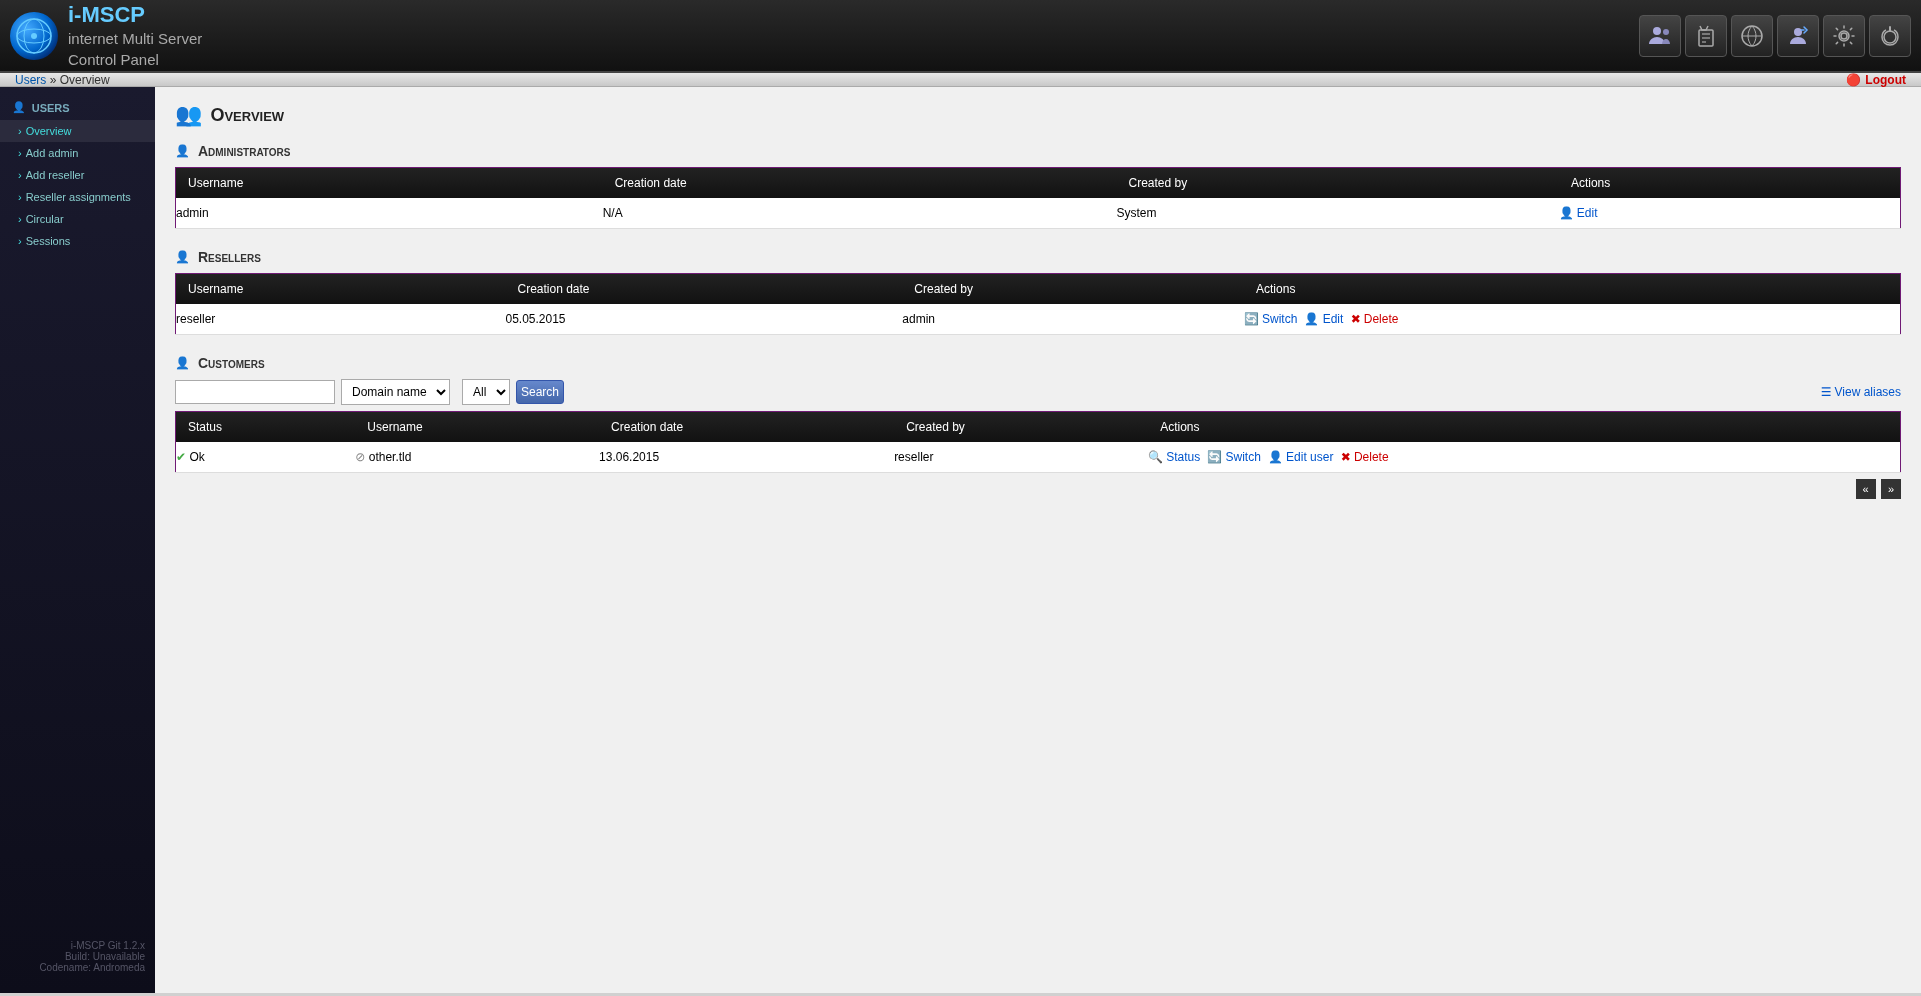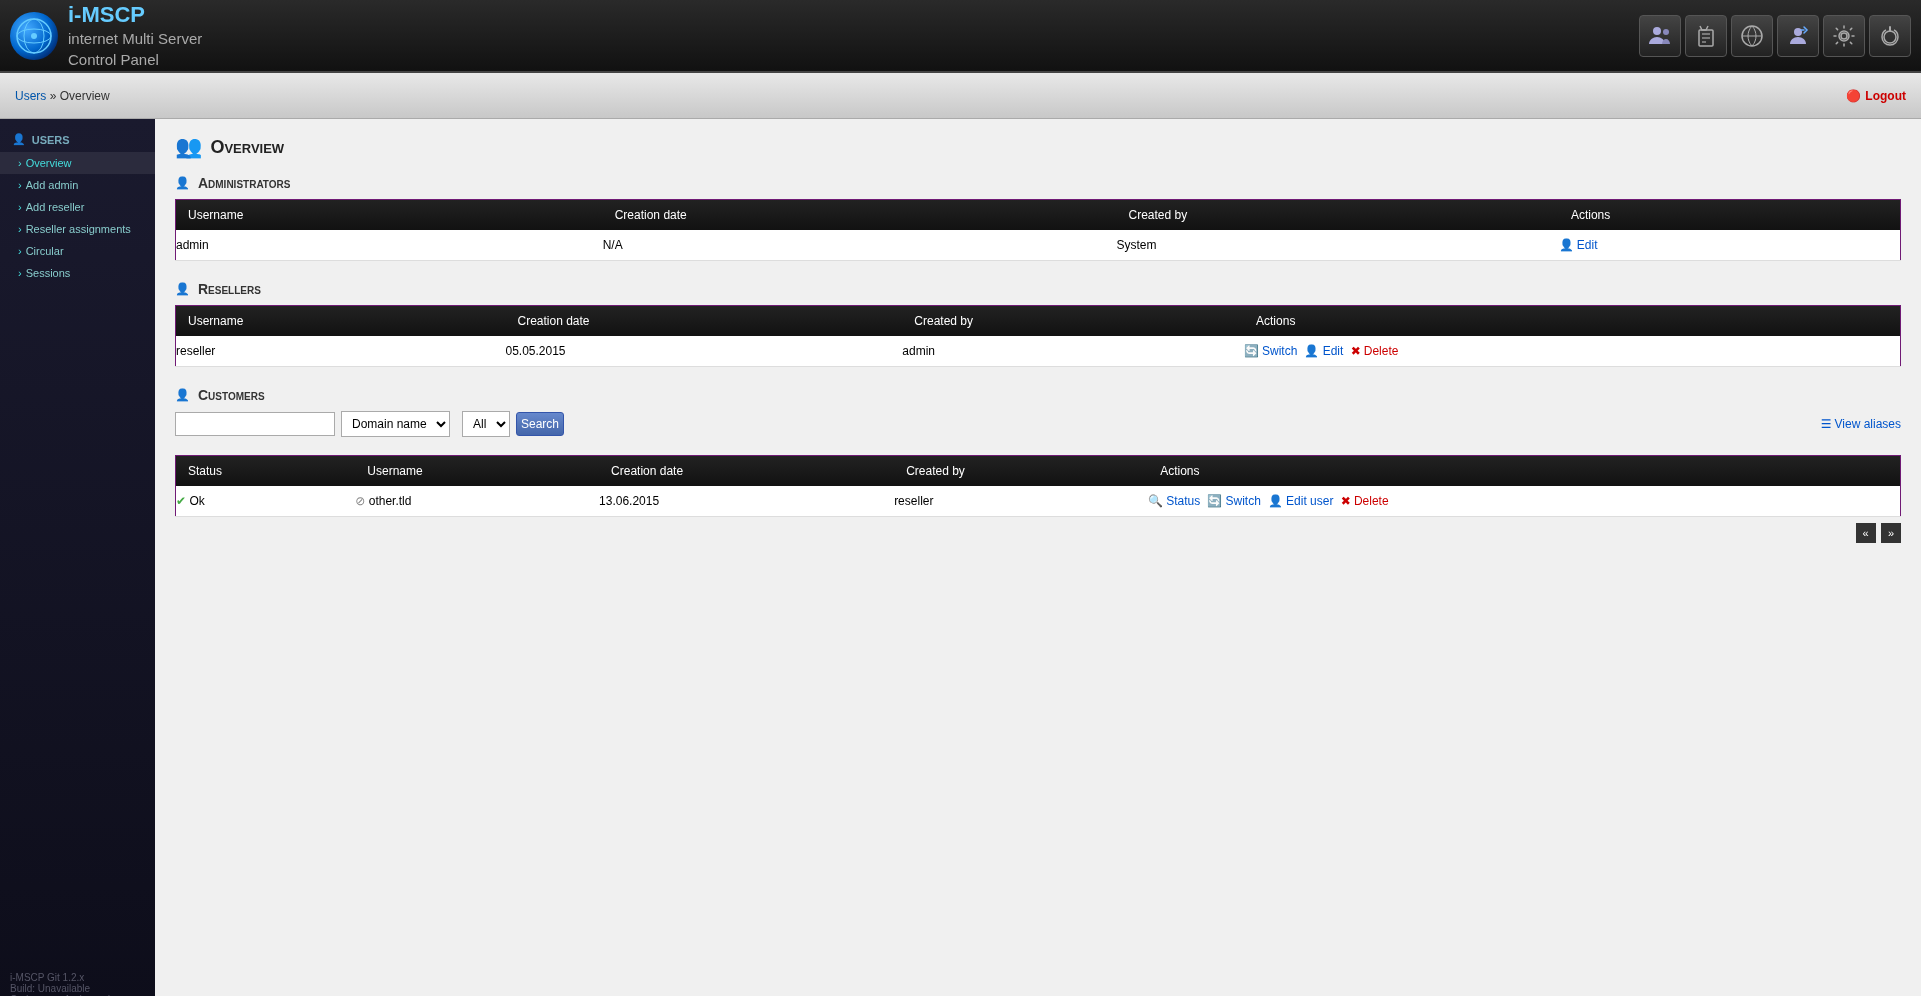"Users » Overview" .breadcrumb-bar { height: 46px -> 14px }
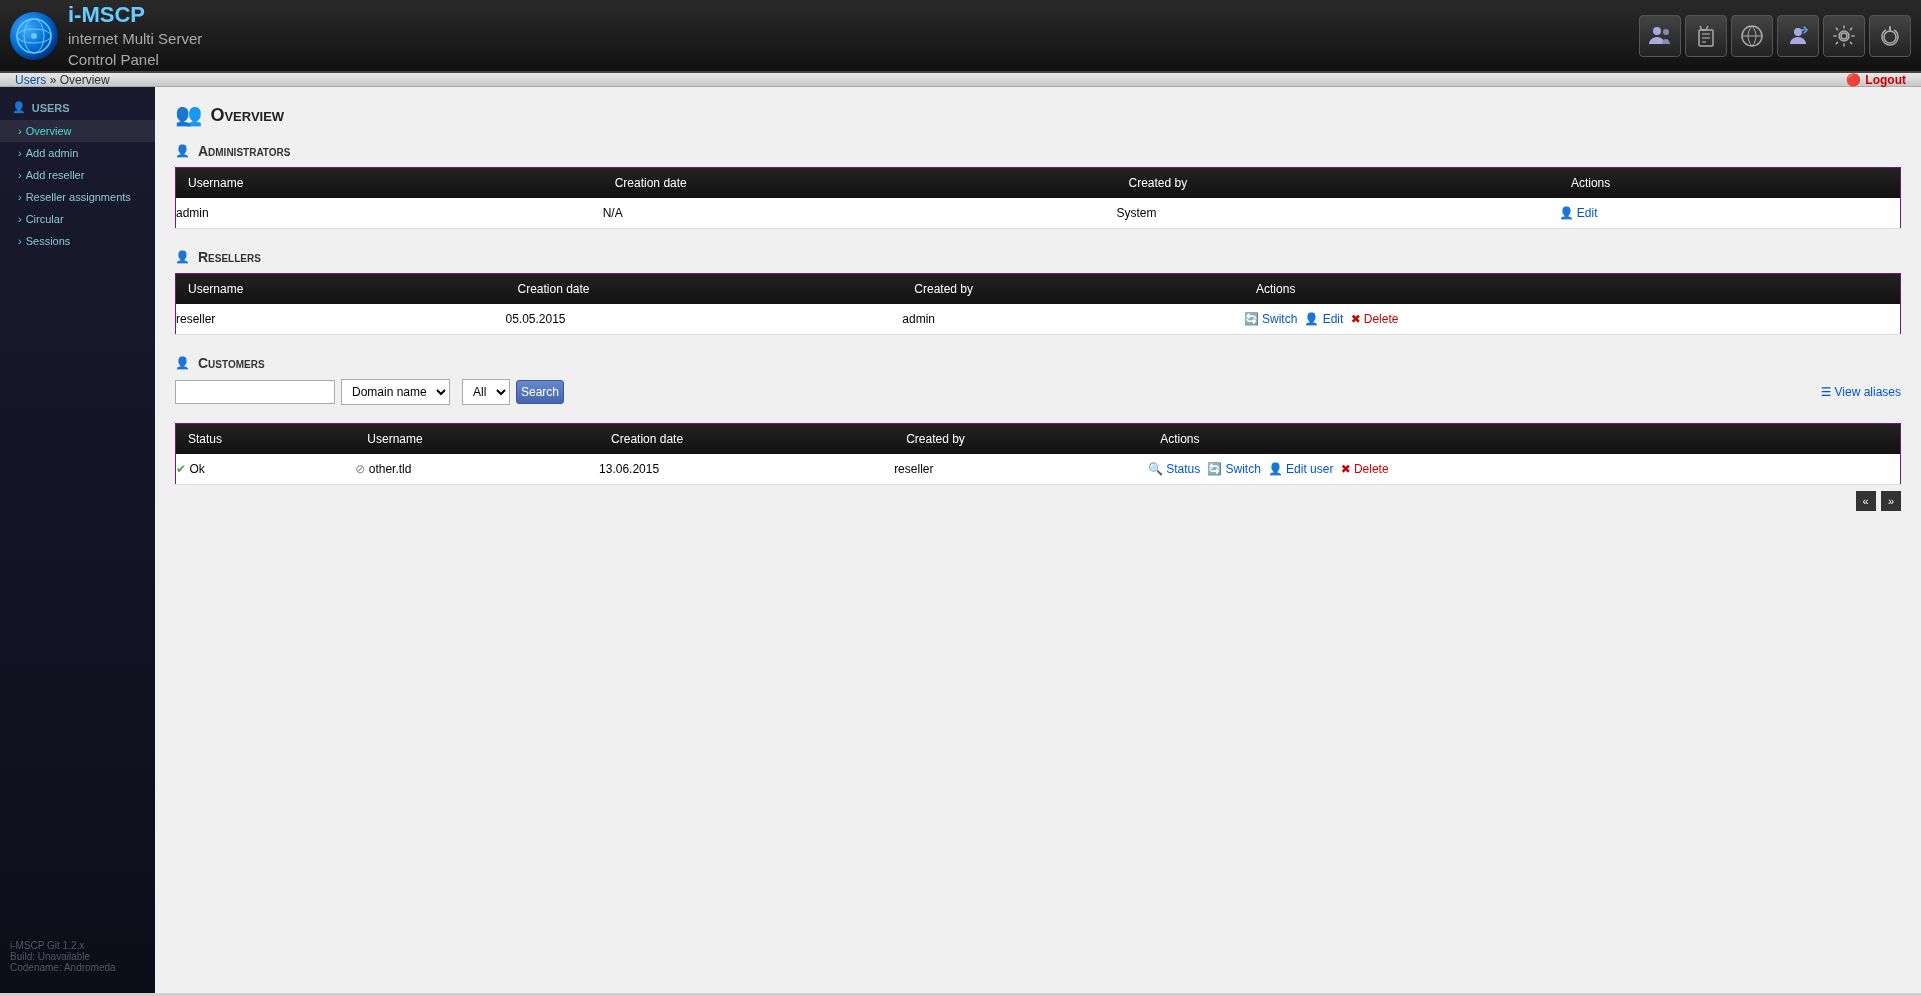"Domain name" .search-bar { margin-bottom: 18px -> 6px }
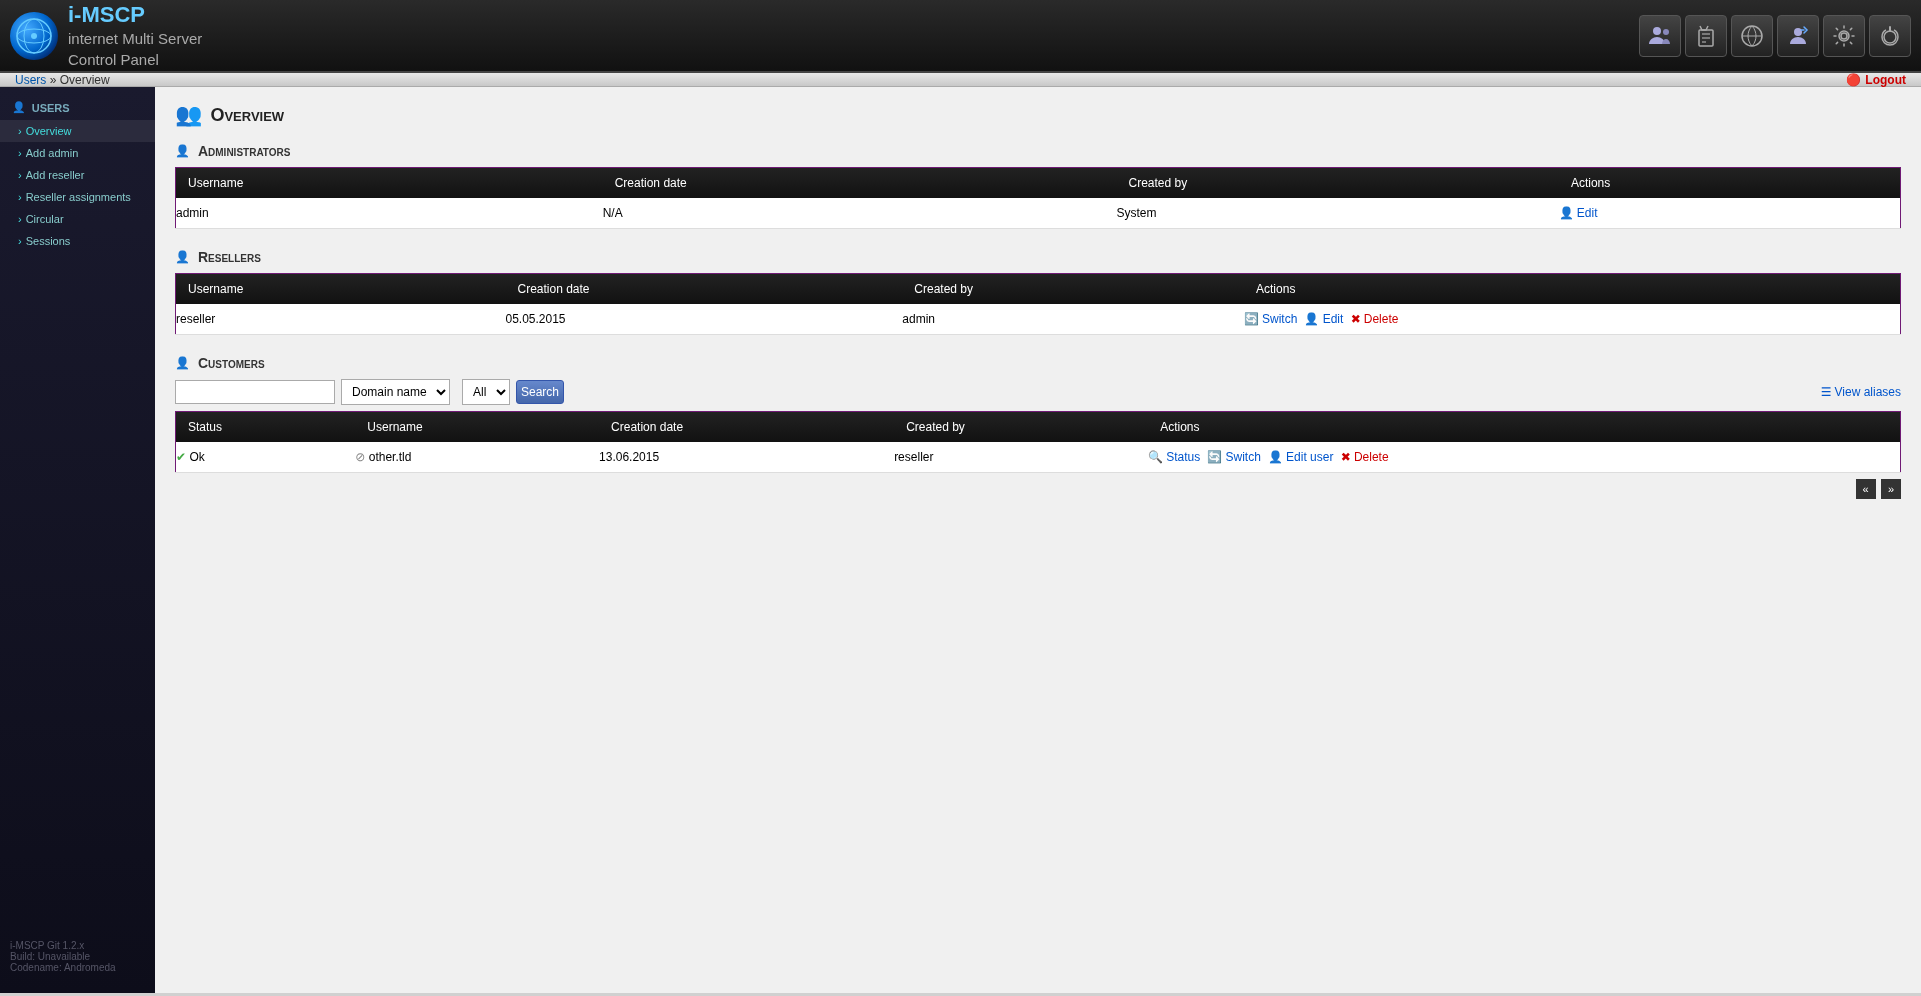"i-MSCP Git 1.2.x" .sidebar-footer { text-align: left -> right }
